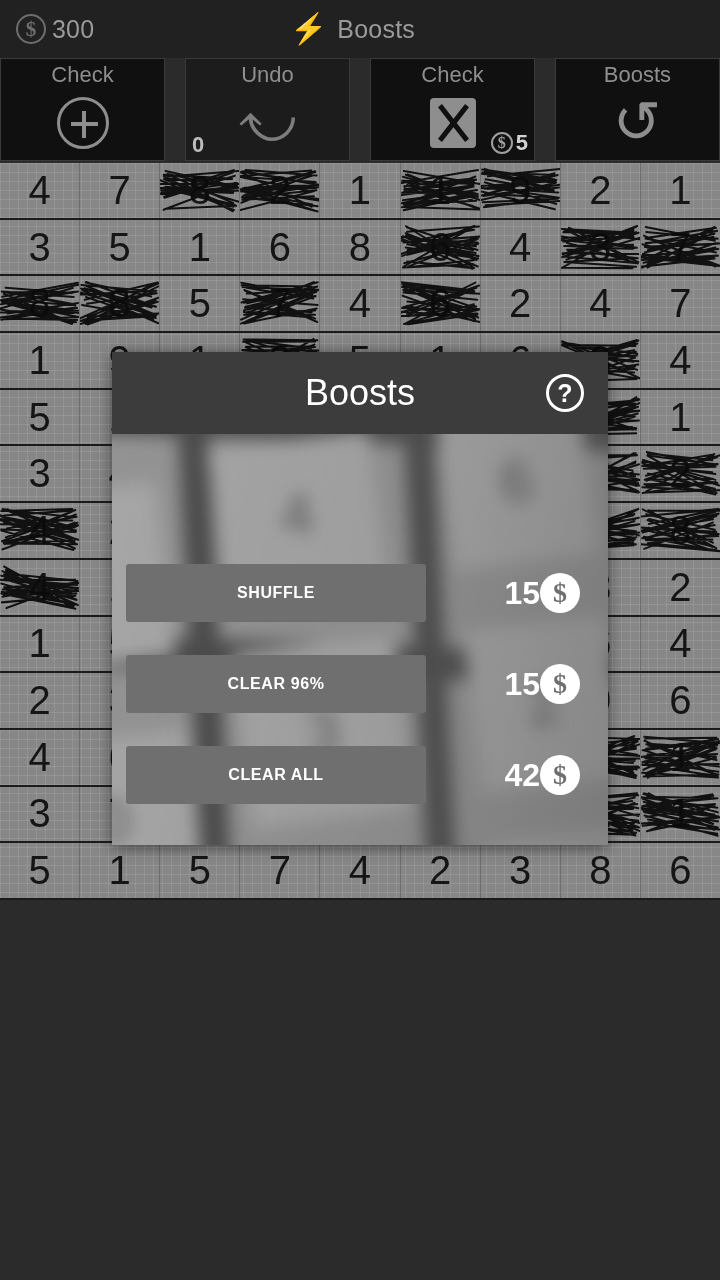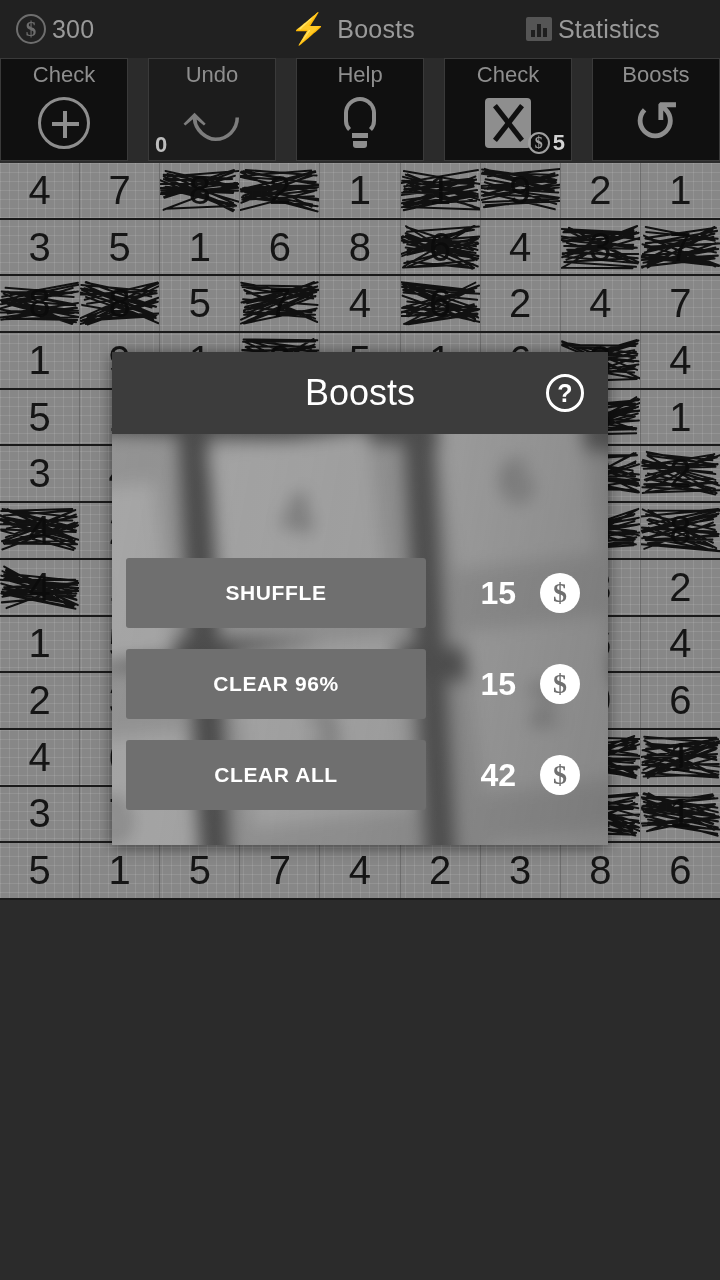"Statistics" div.tb-cell { html: <div> <span> <i></i> <i></i> <i></i> </span> <span>Statistics</span> </div> -> none }
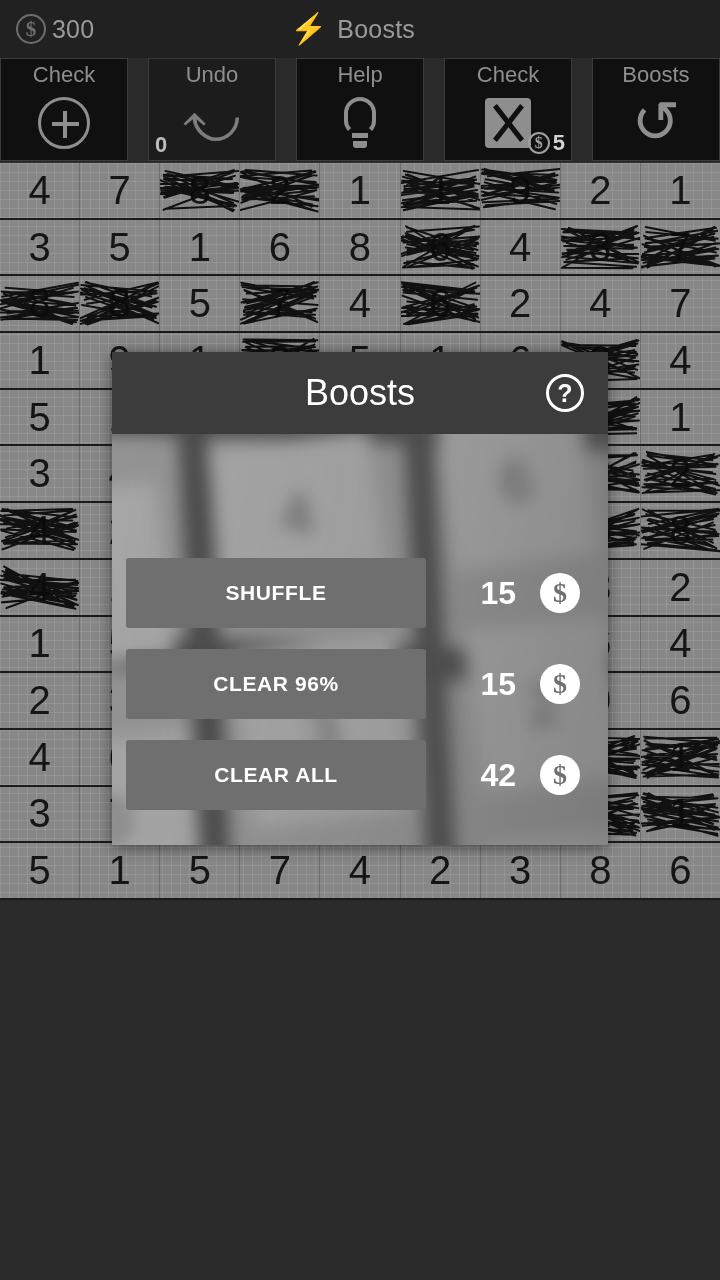"Help" div.tool { html: <div> <span>Help</span> <span> <span> <span></span> <span></span> <span></span> </span> </span> </div> -> none }
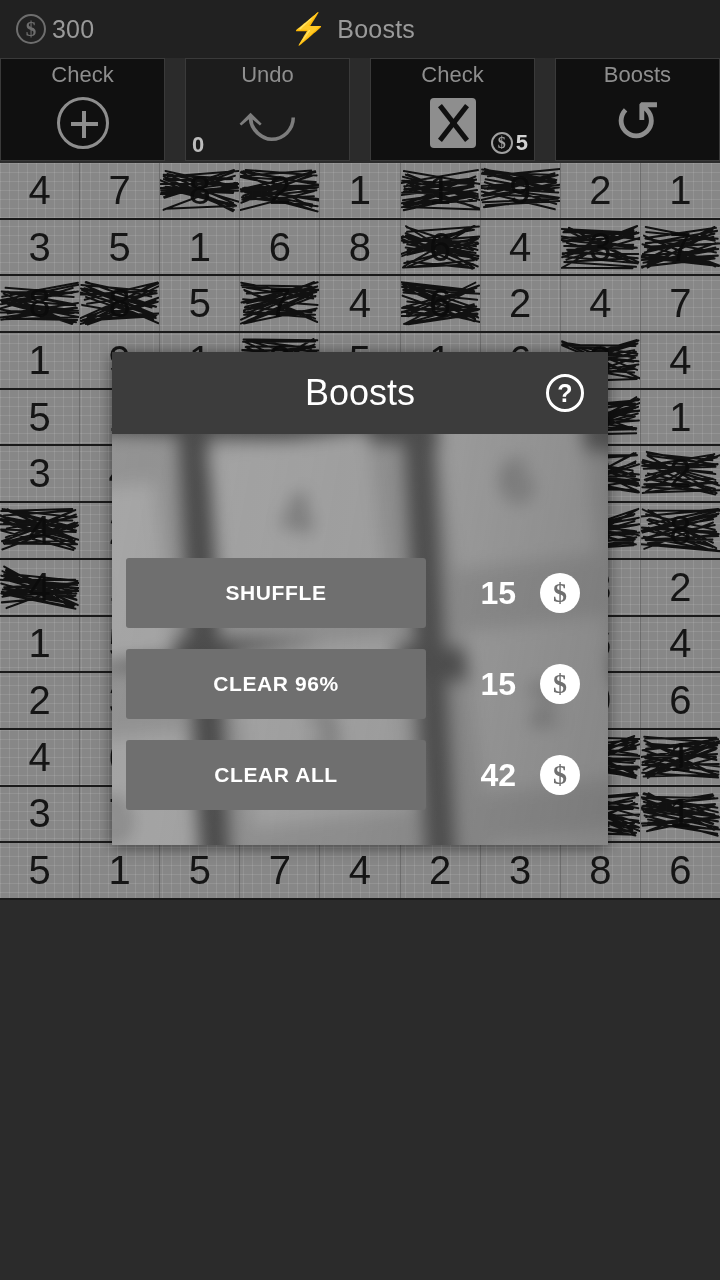"SHUFFLE" .boost-btn { font-size: 21px -> 16px; height: 70px -> 58px }
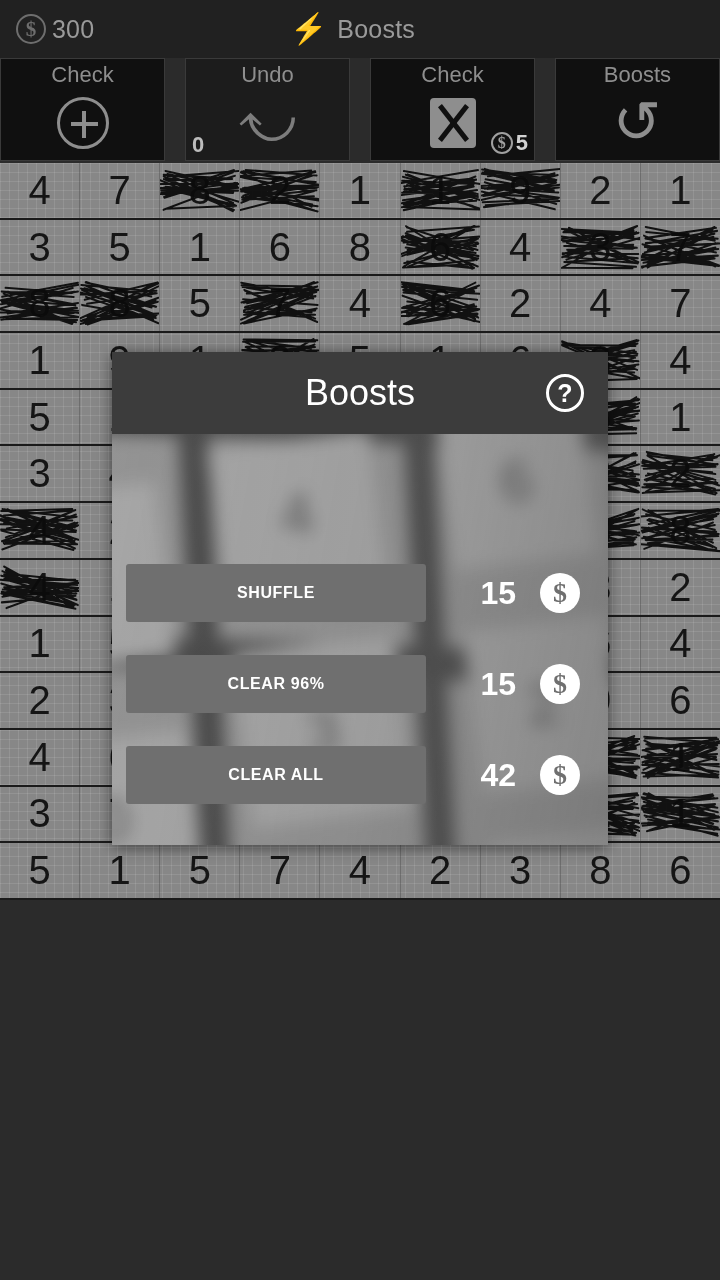"15" .boost-price { gap: 24px -> 0 }
